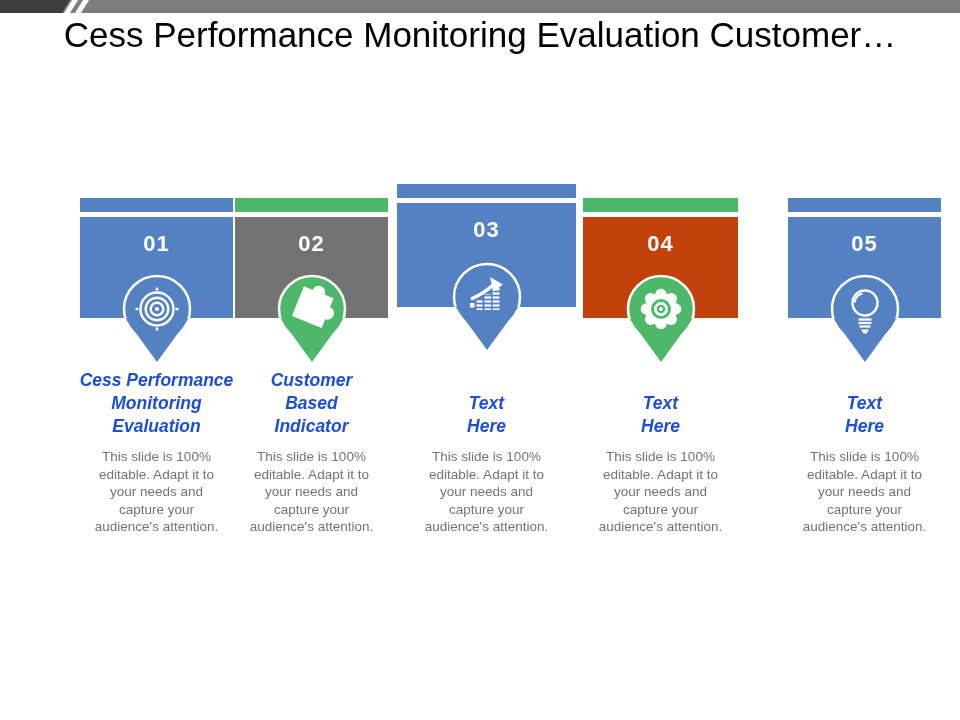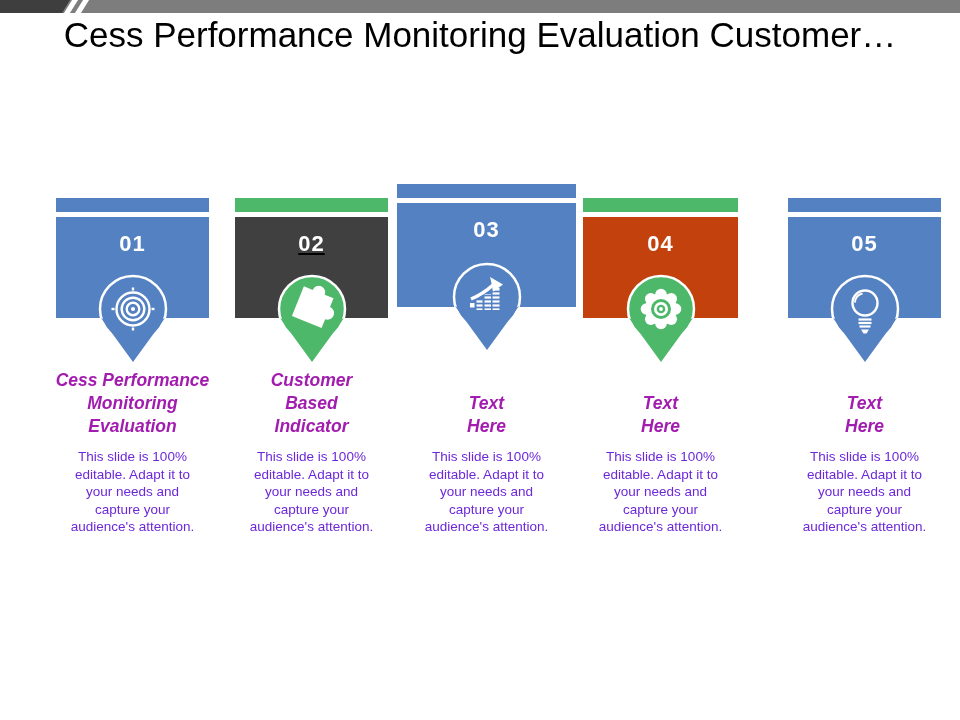"01" div.col { left: 56px -> 80px }
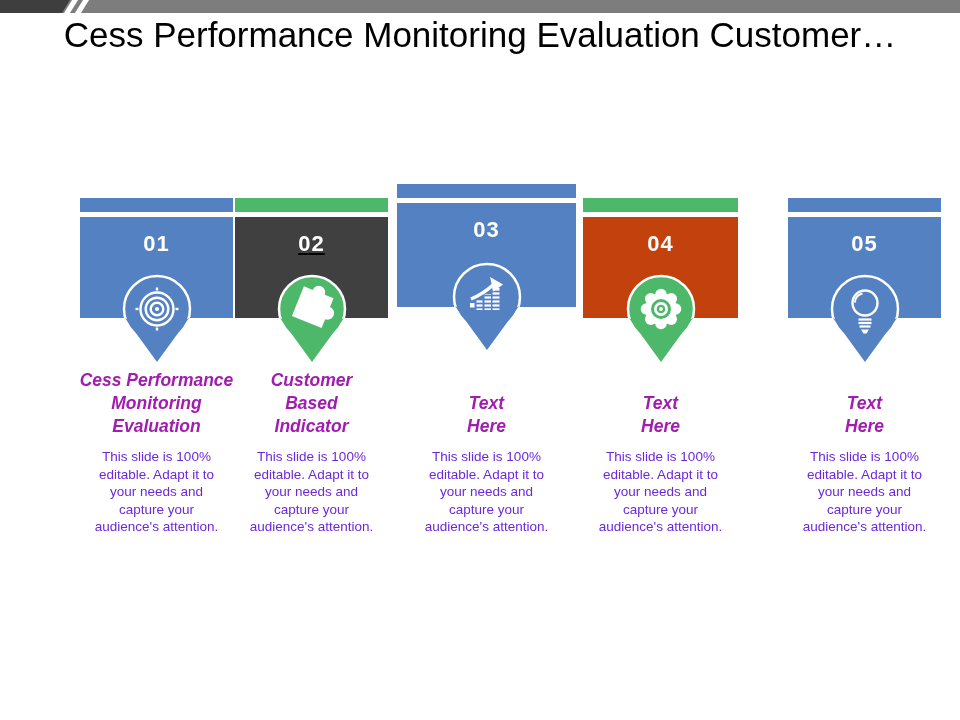"02" div.card { background: #404040 -> #737373; text-decoration: underline -> none }
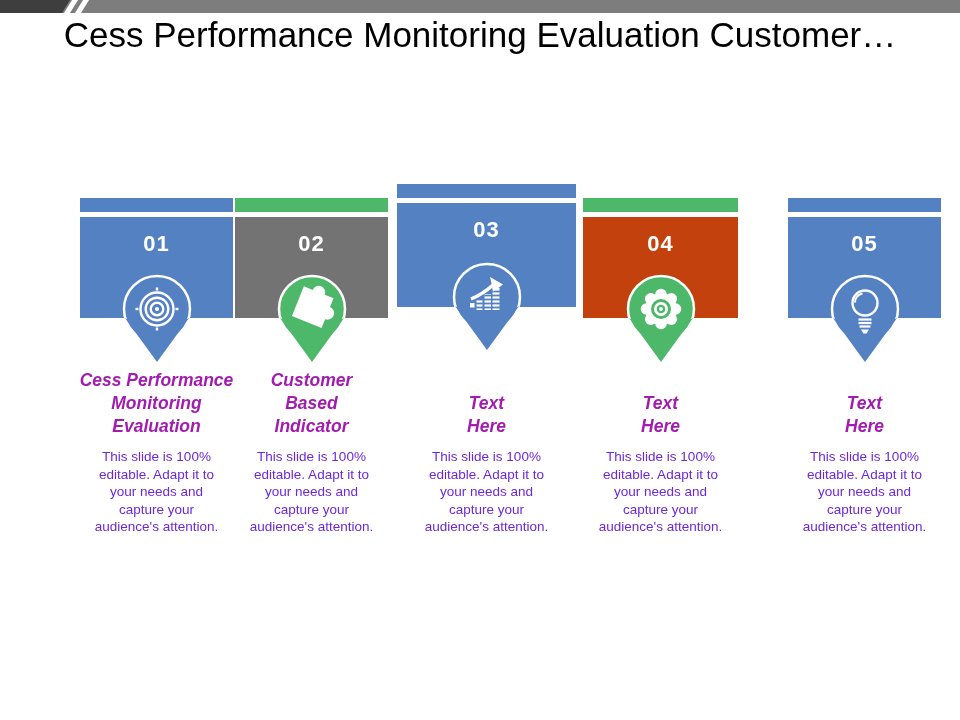"Cess Performance" .heading span { color: #a21caf -> #1d4ed8 }
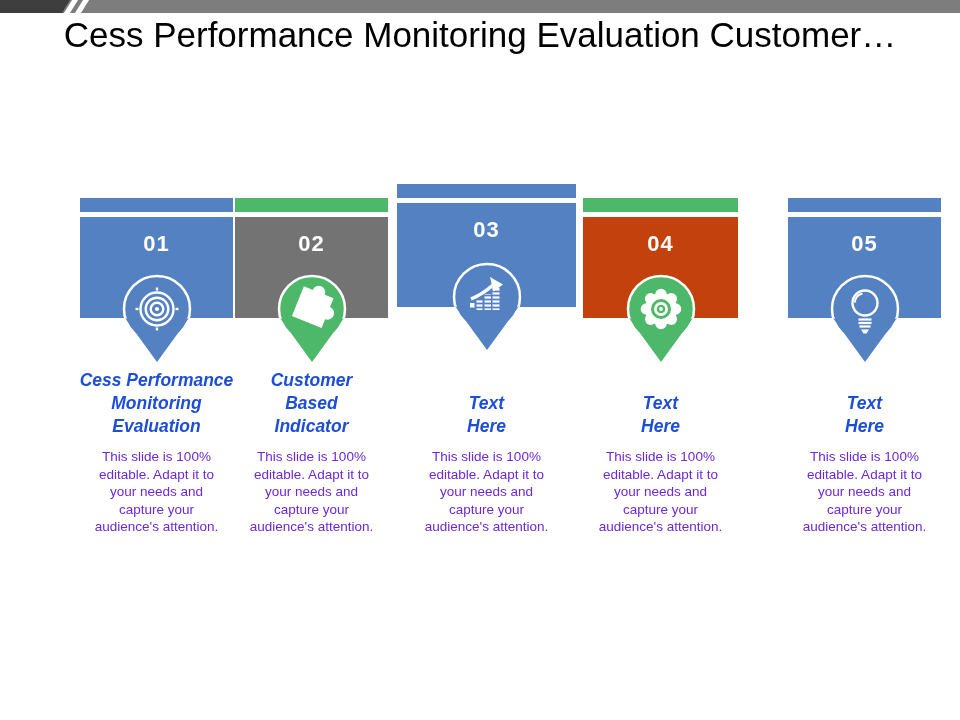"This slide is 100%" .desc { color: #6d28d9 -> #737373 }
